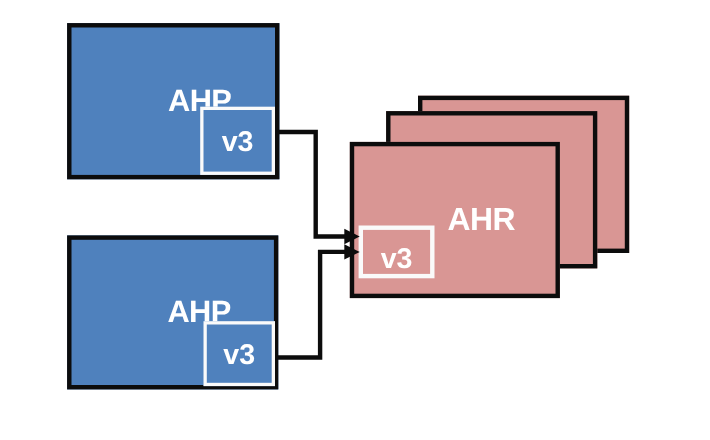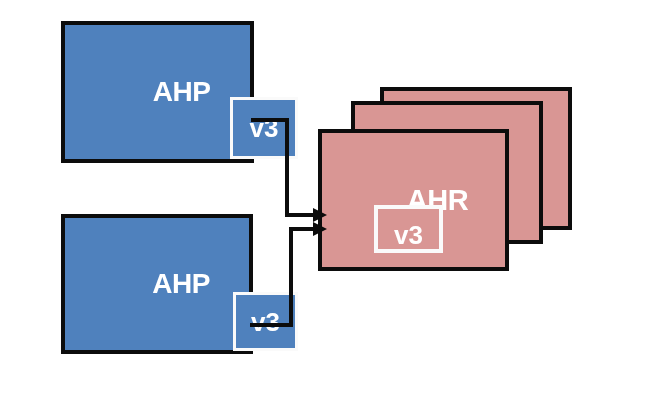"v3" .badge { margin-left: 48px -> none }
